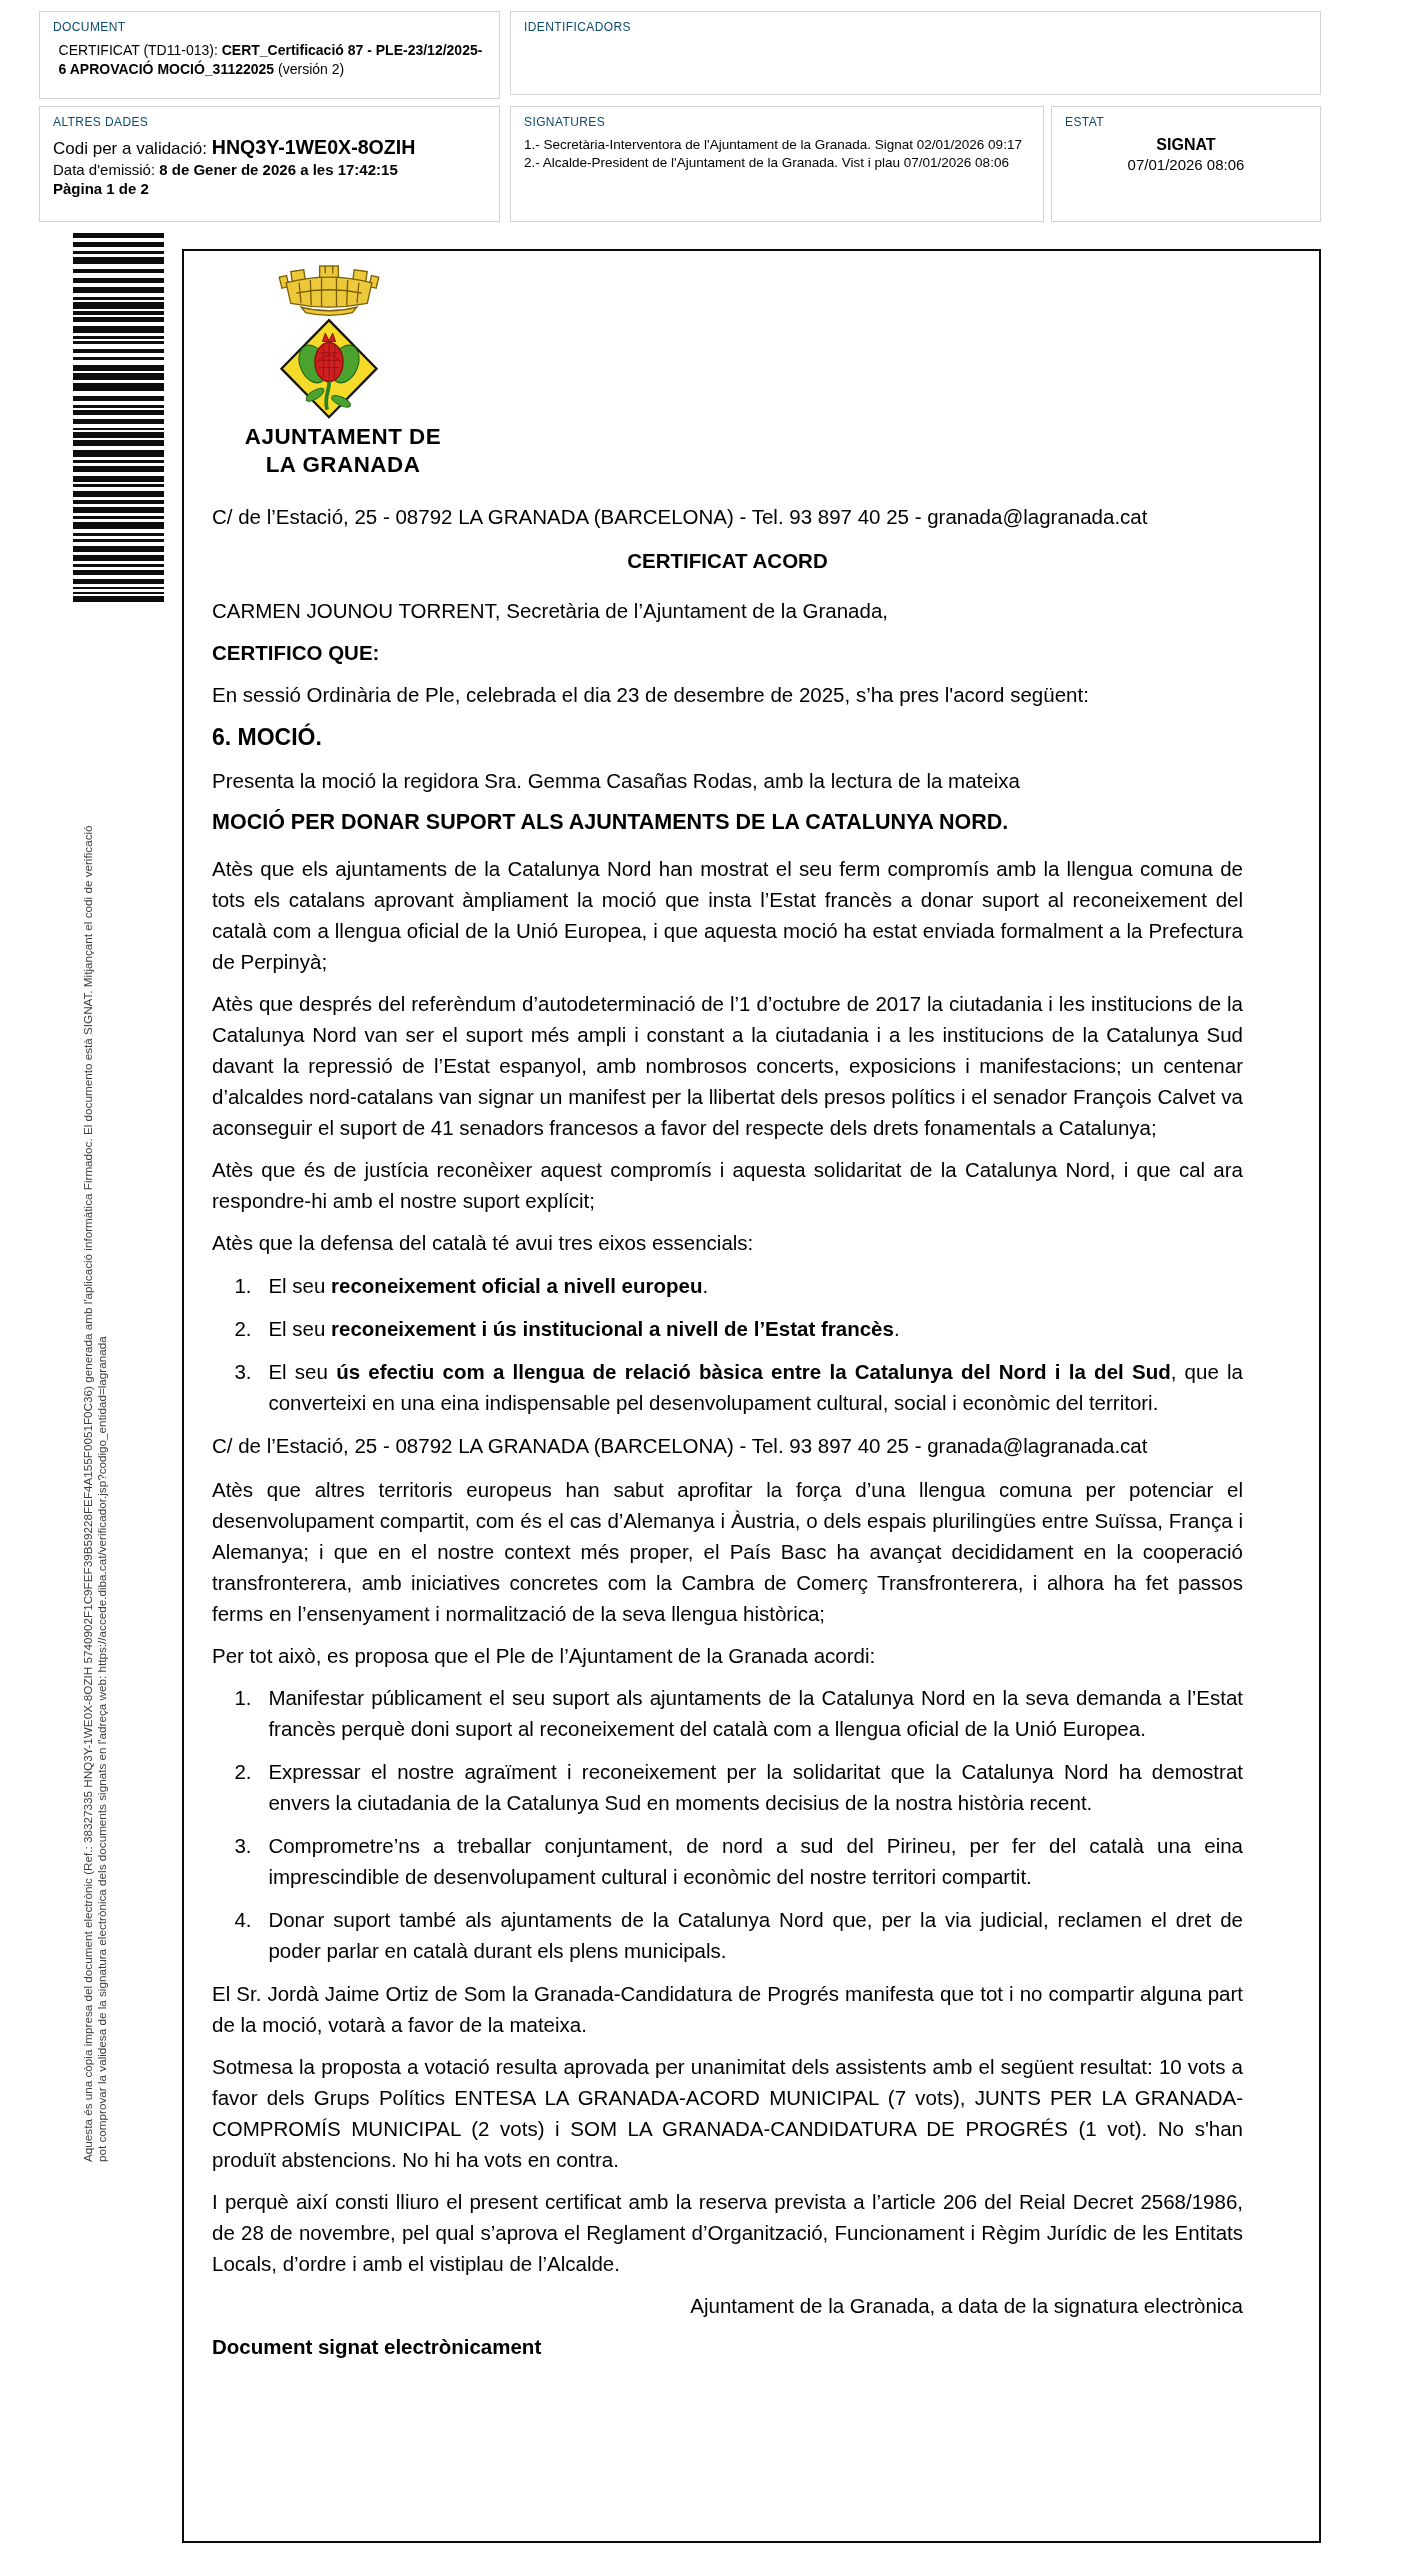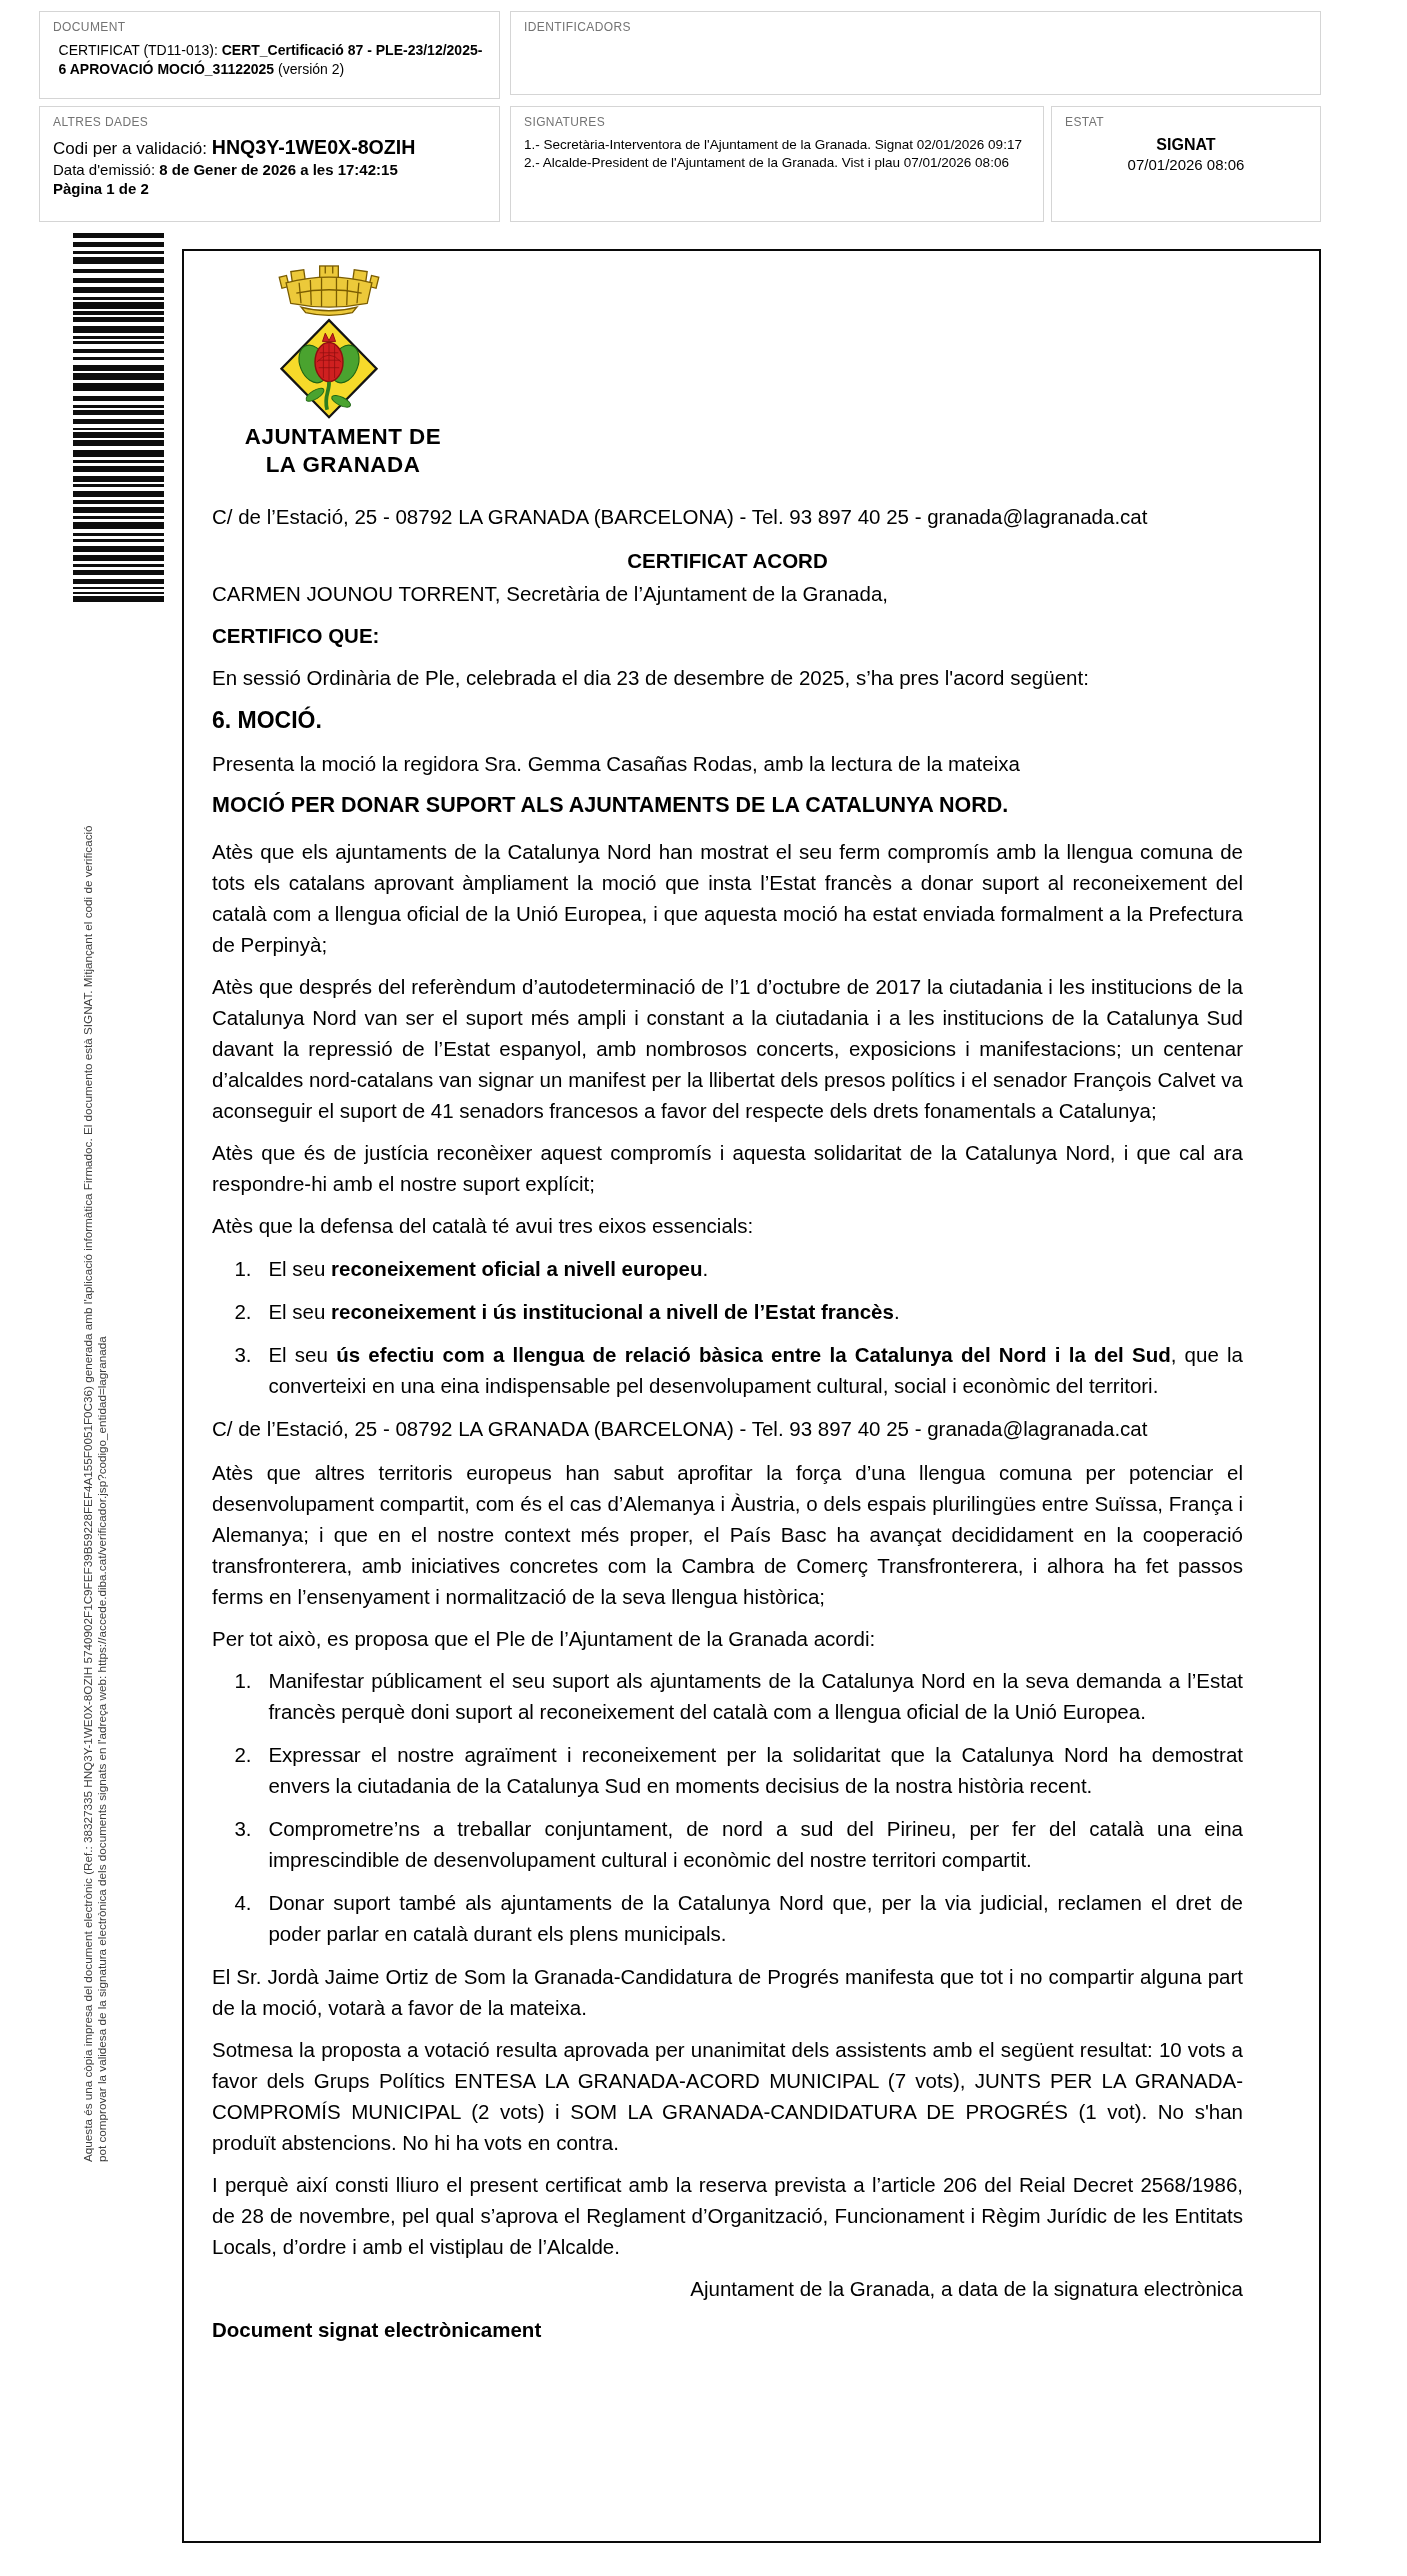"DOCUMENT" .hdr-label { color: #737373 -> #0c4a6e }
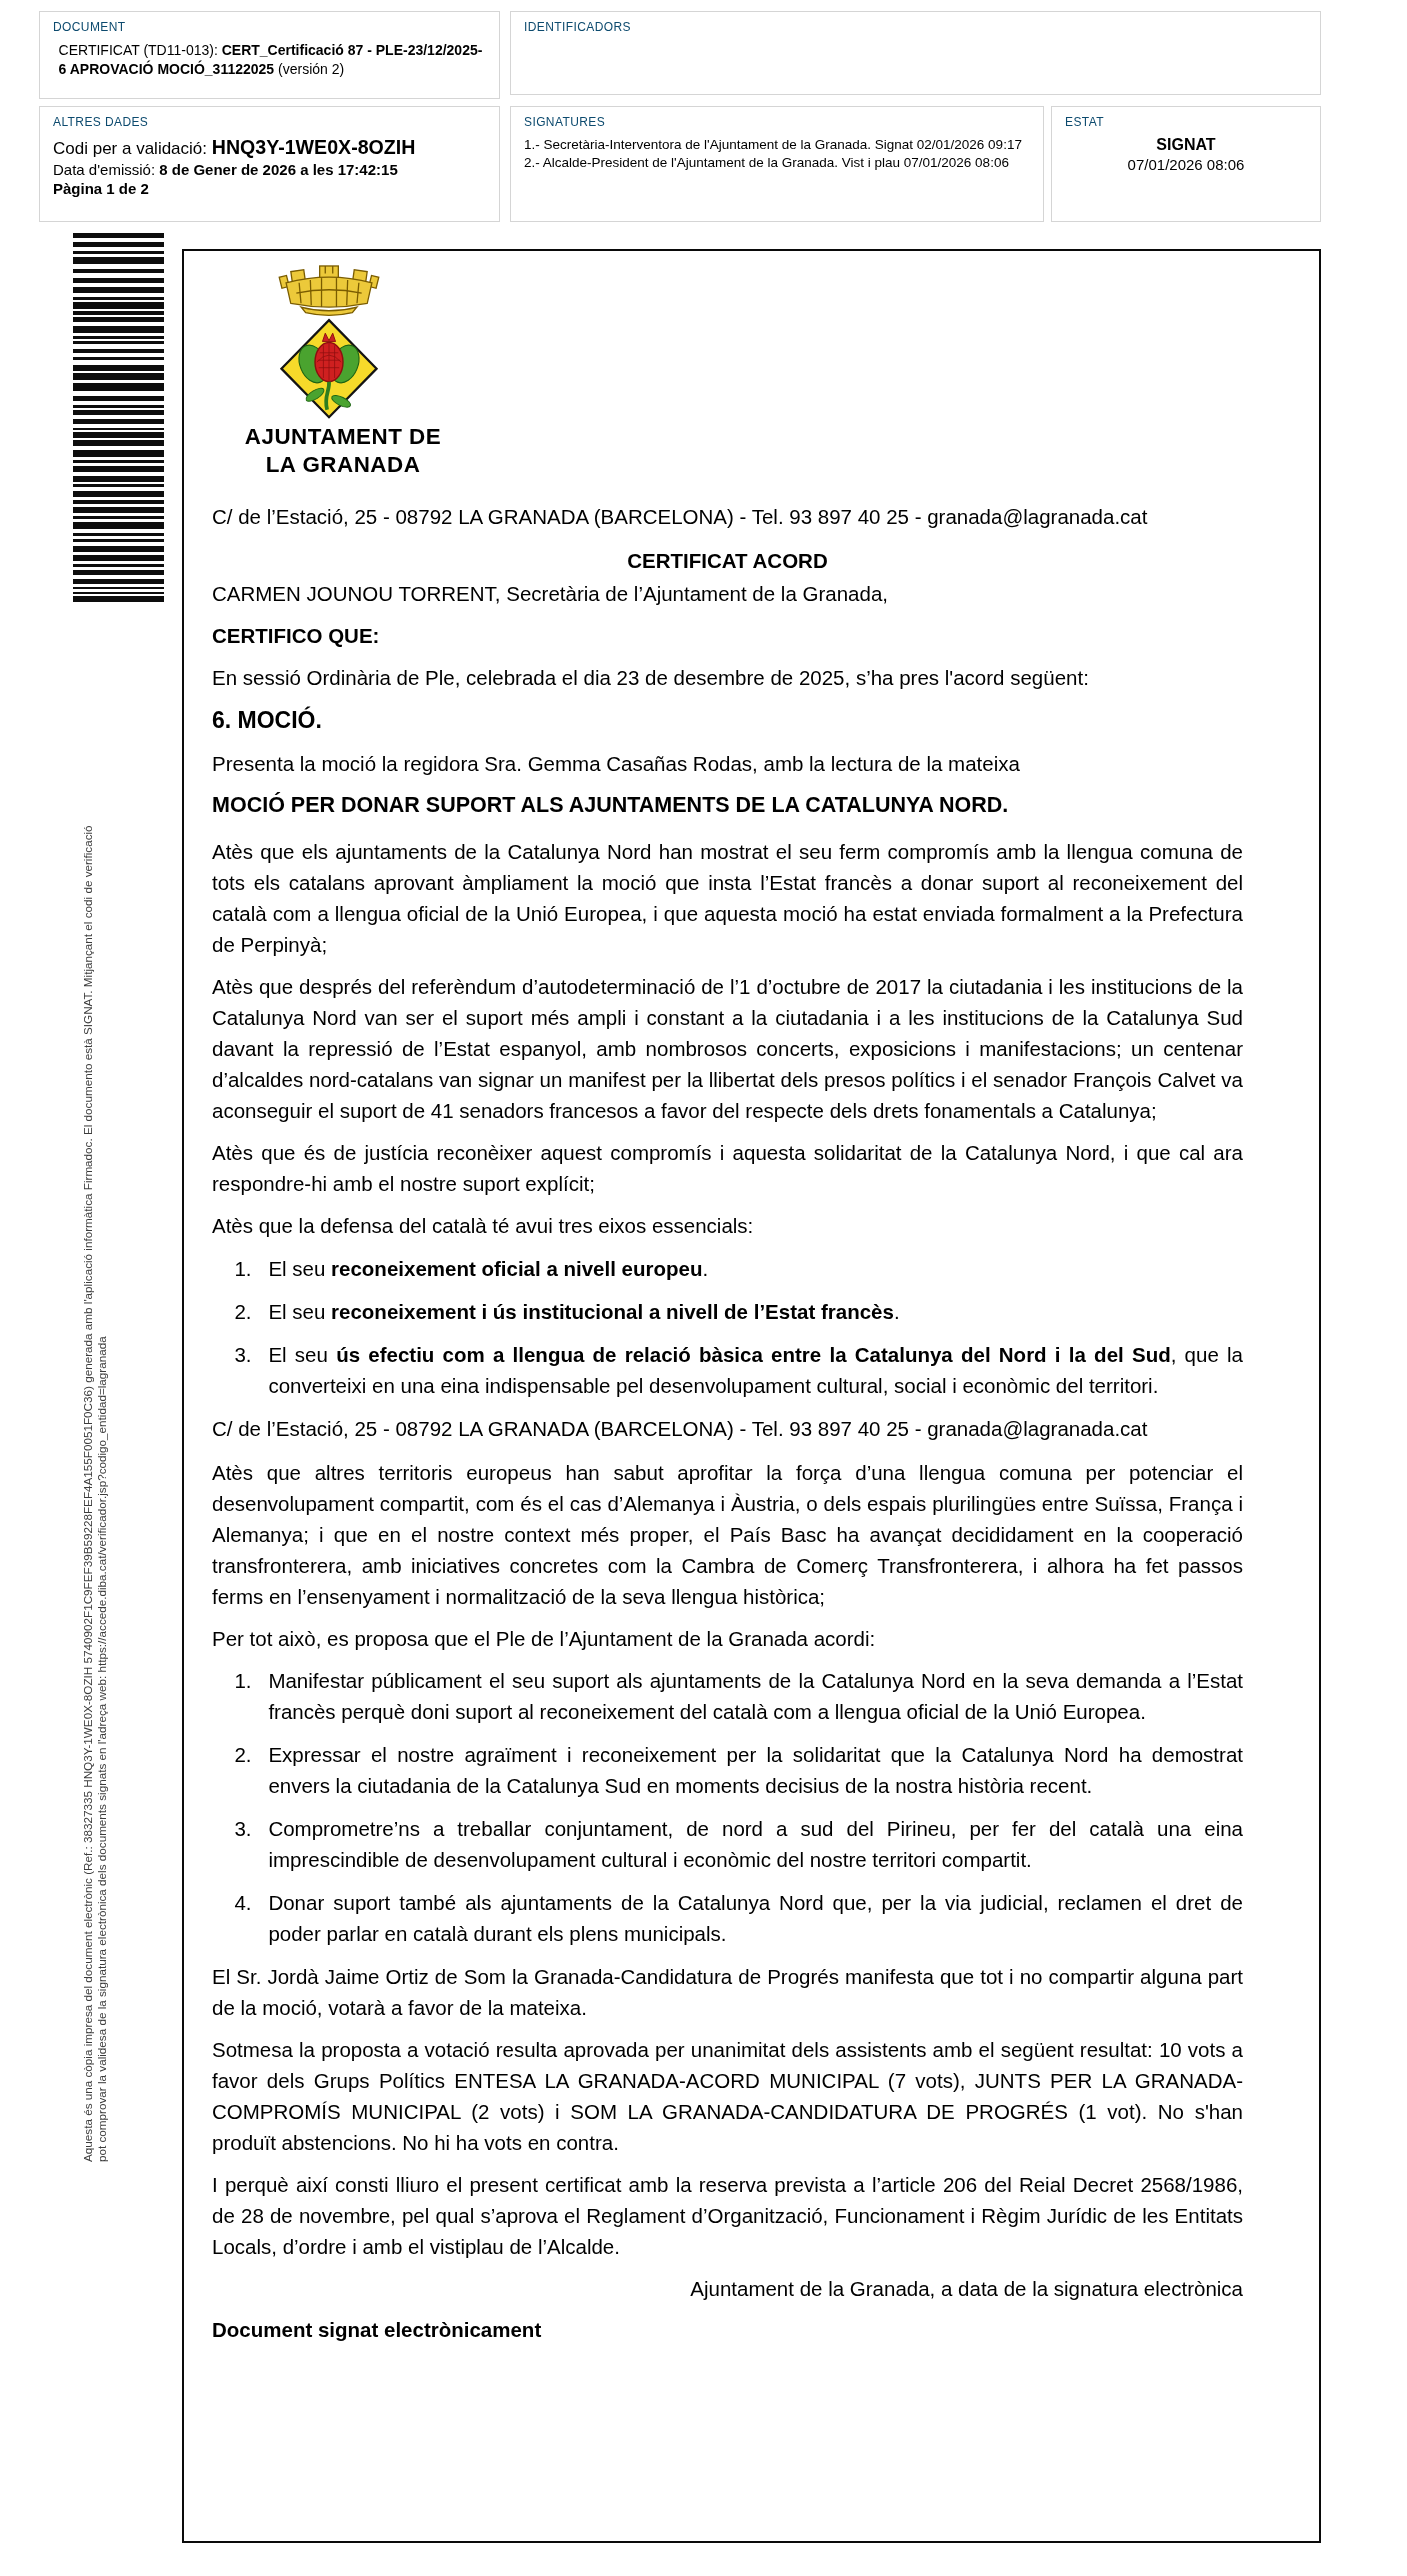"CERTIFICAT ACORD" .cert-title { margin: 0 0 2px -> 0 0 19px }
